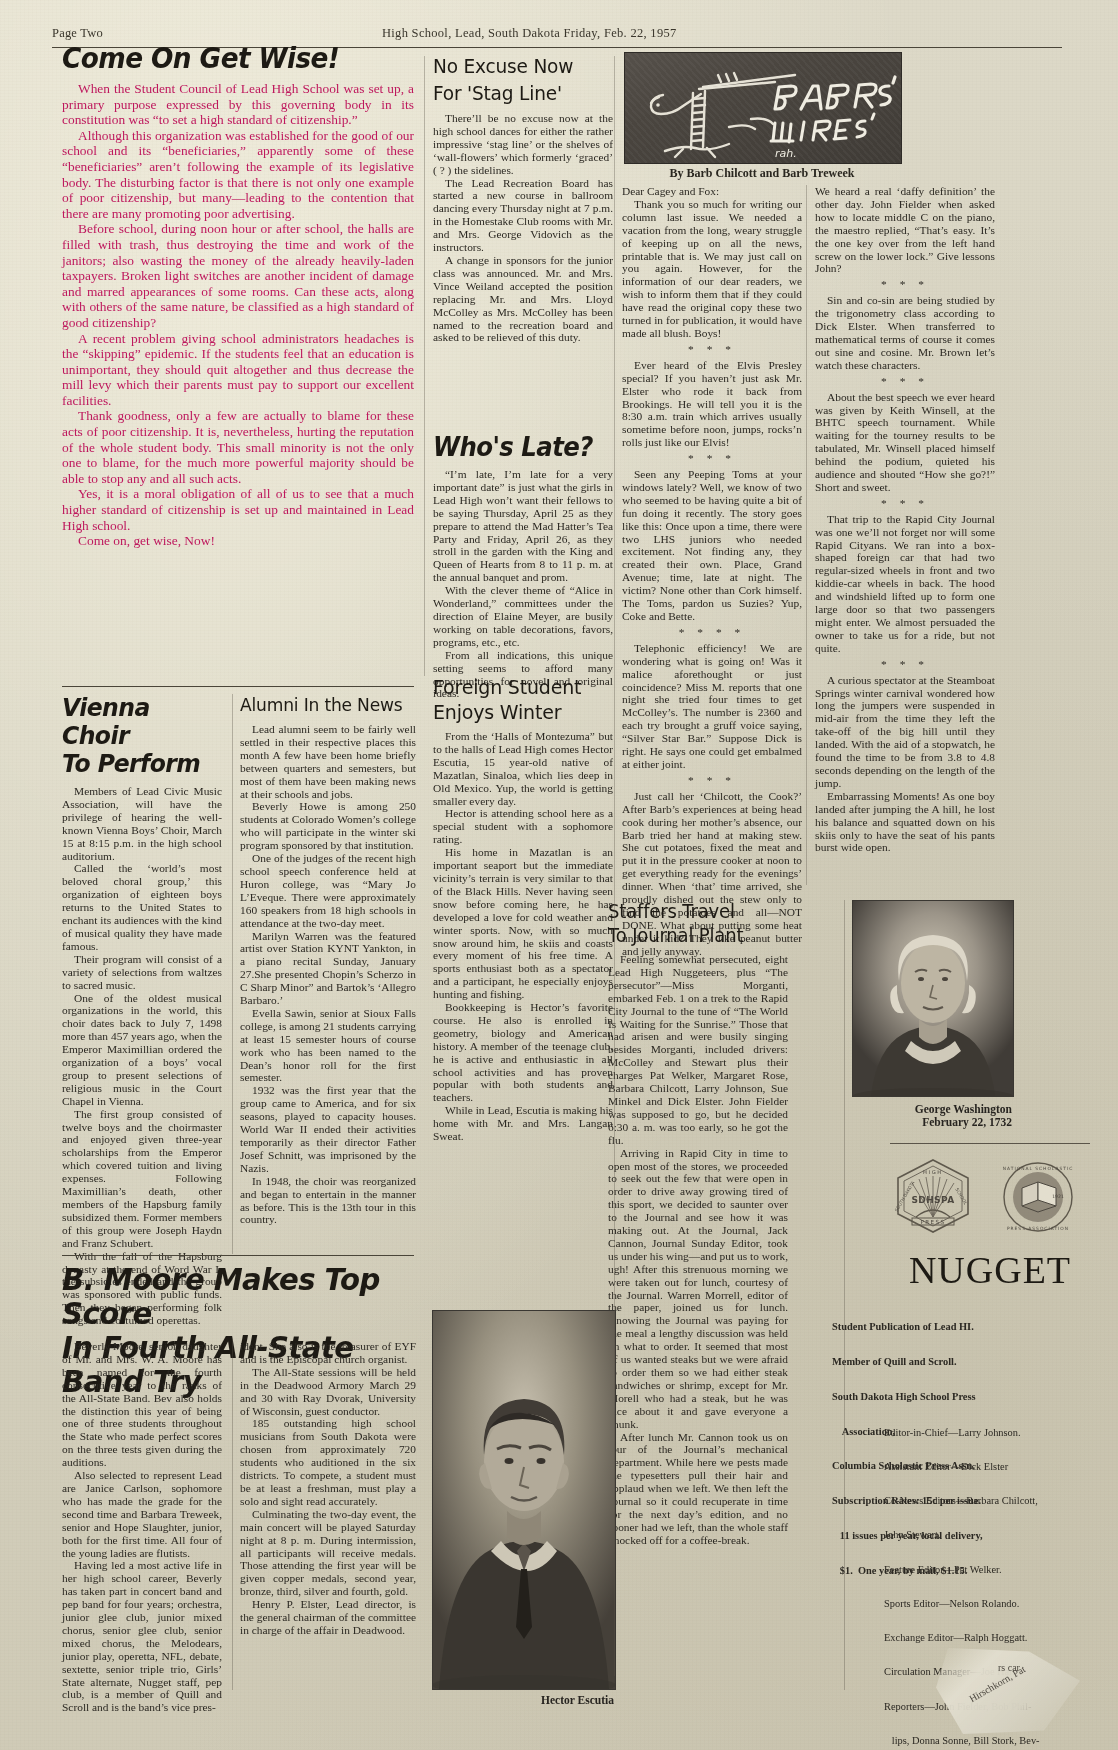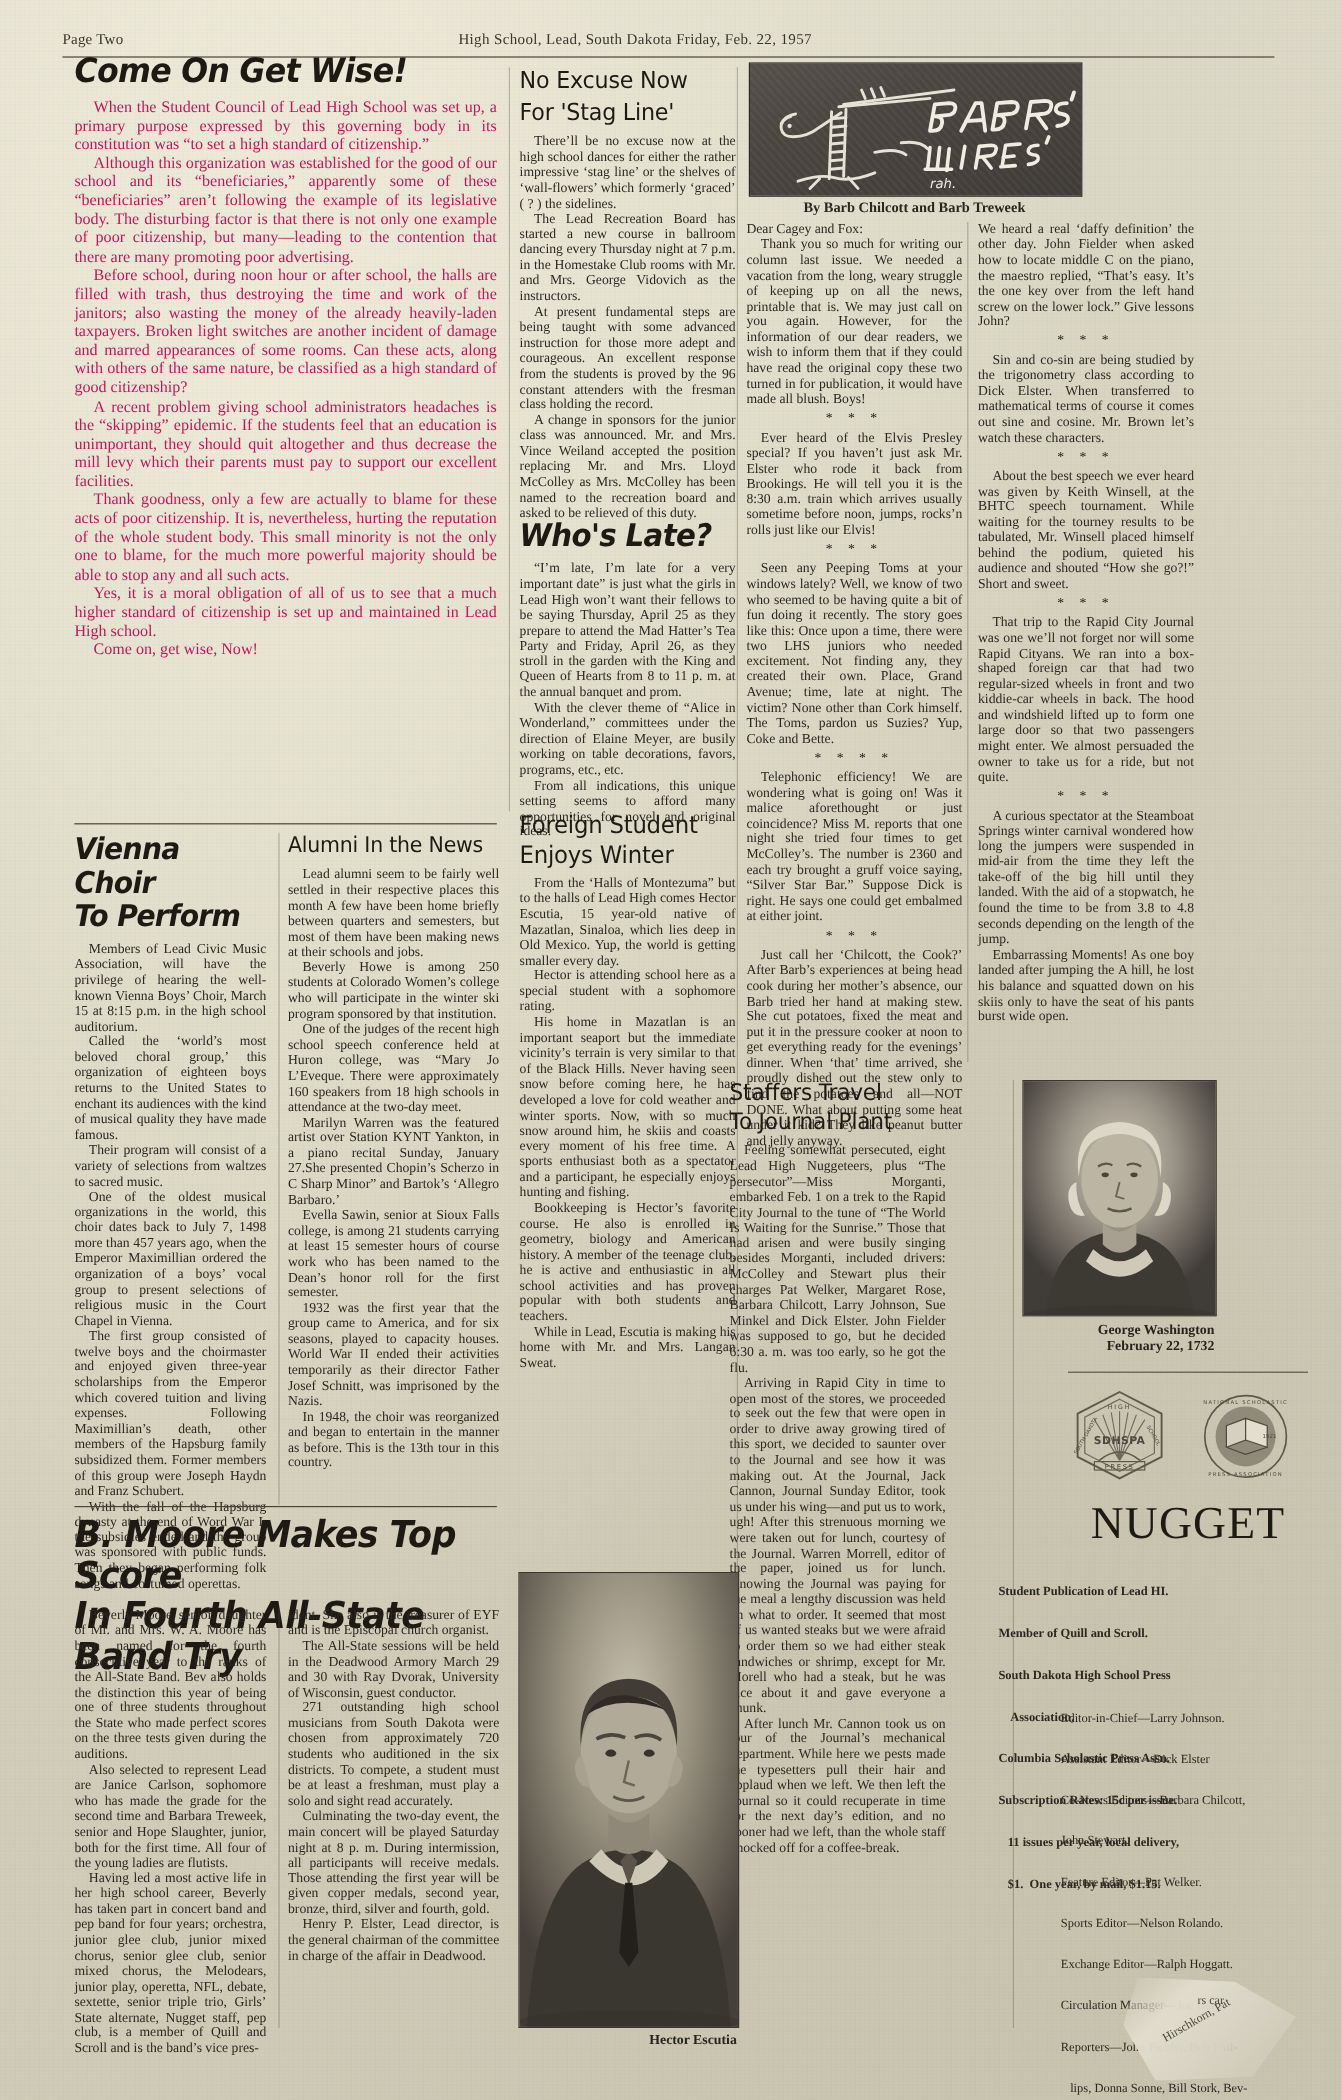"At present fundamental steps are" p { html: <p>At present fundamental steps are being taught with some advanced instruction for those more adept and courageous. An excellent response from the students is proved by the 96 constant attenders with the fresman class holding the record.</p> -> none }
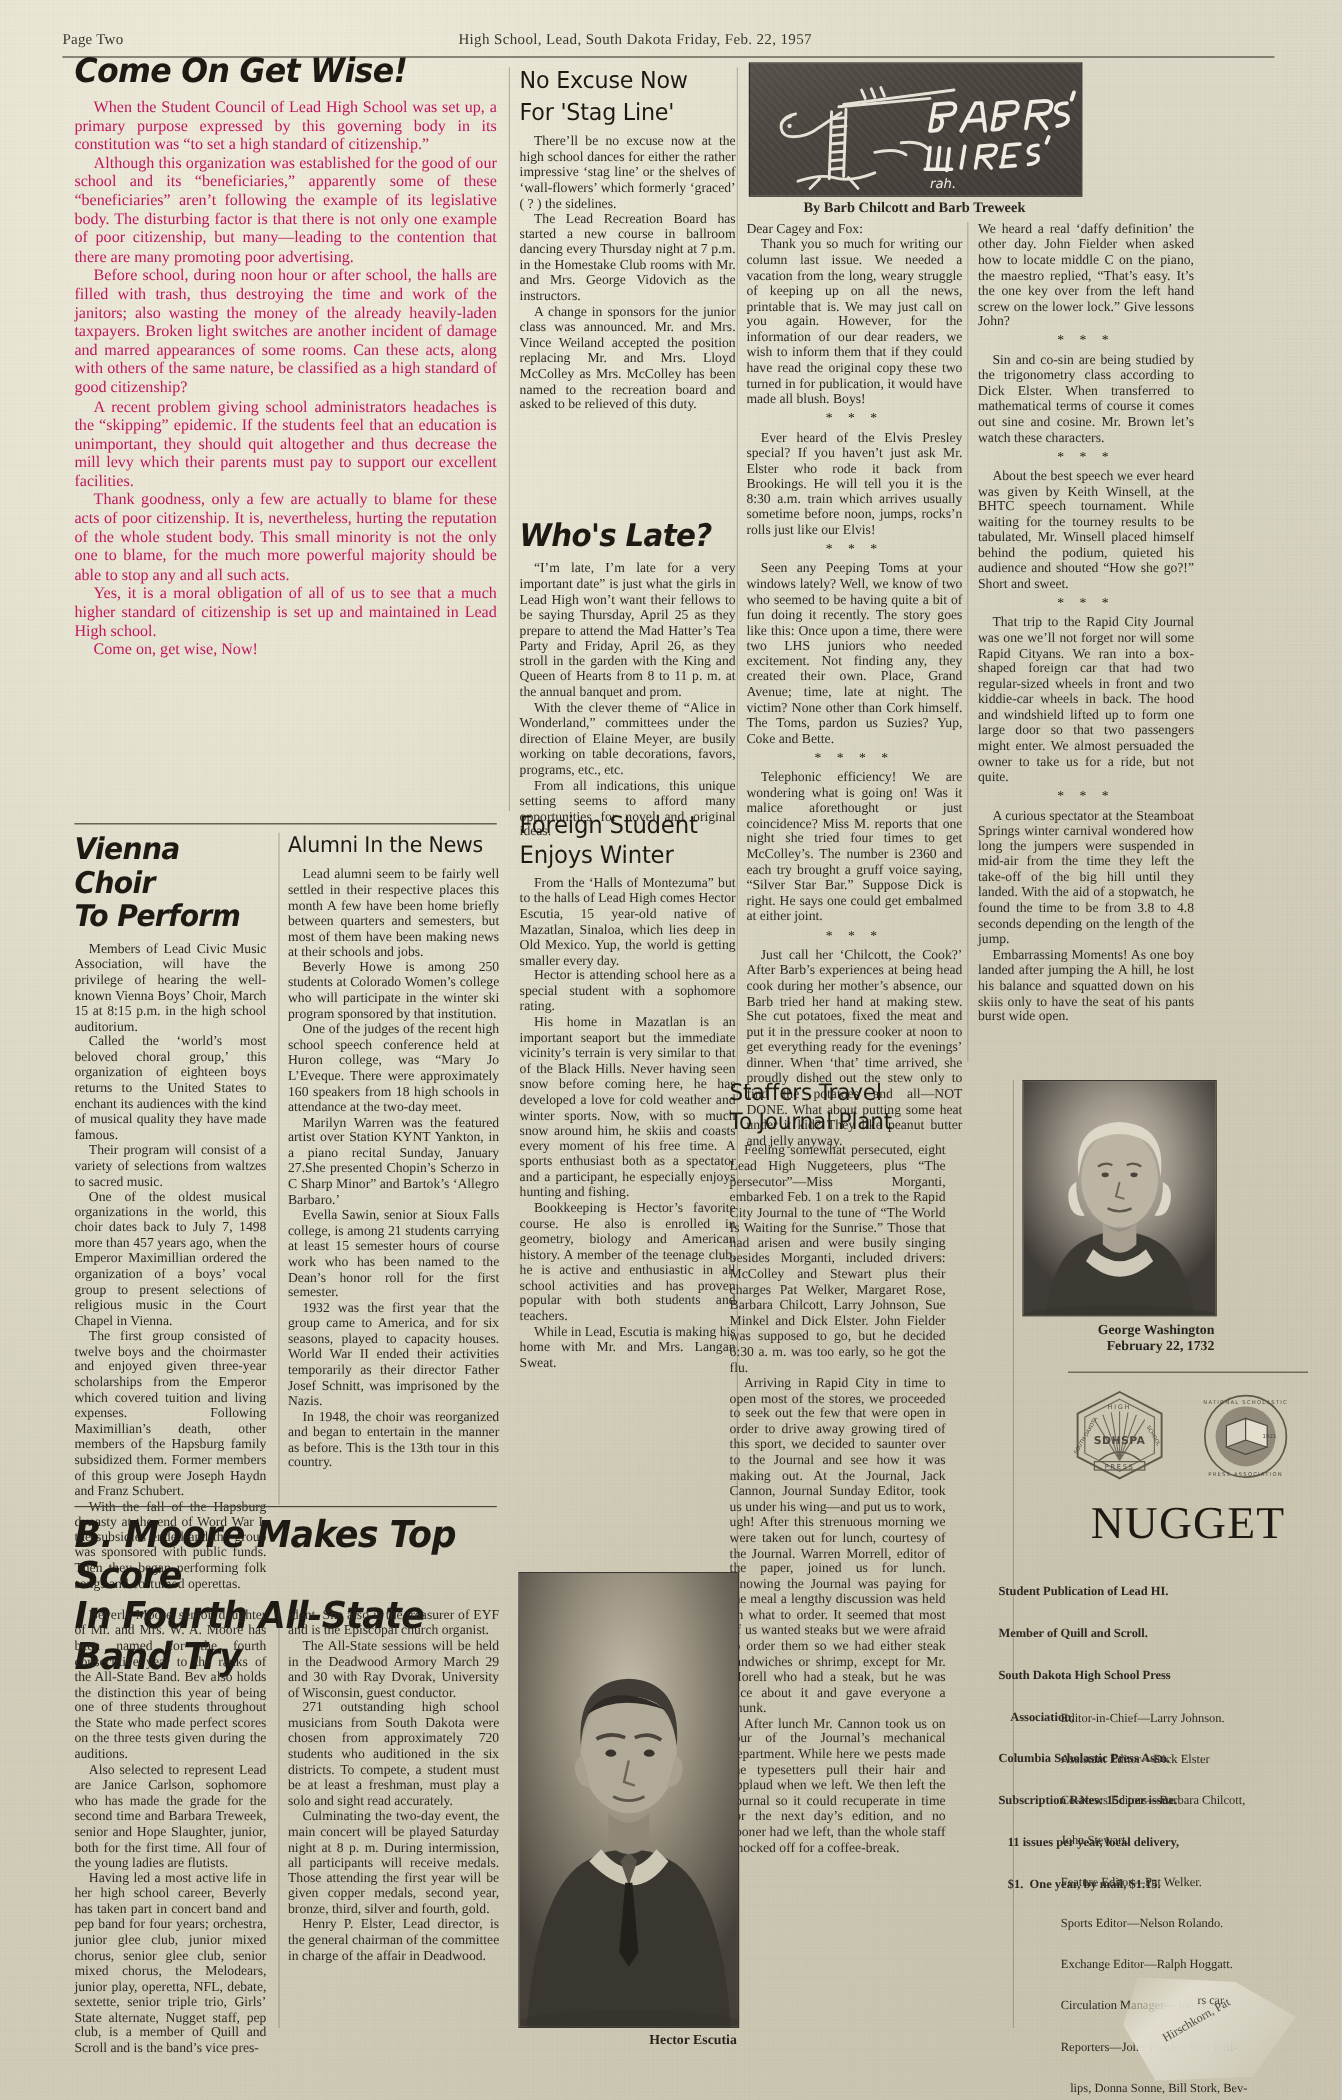"271 outstanding high school musicians" p { text: 271 -> 185 }
